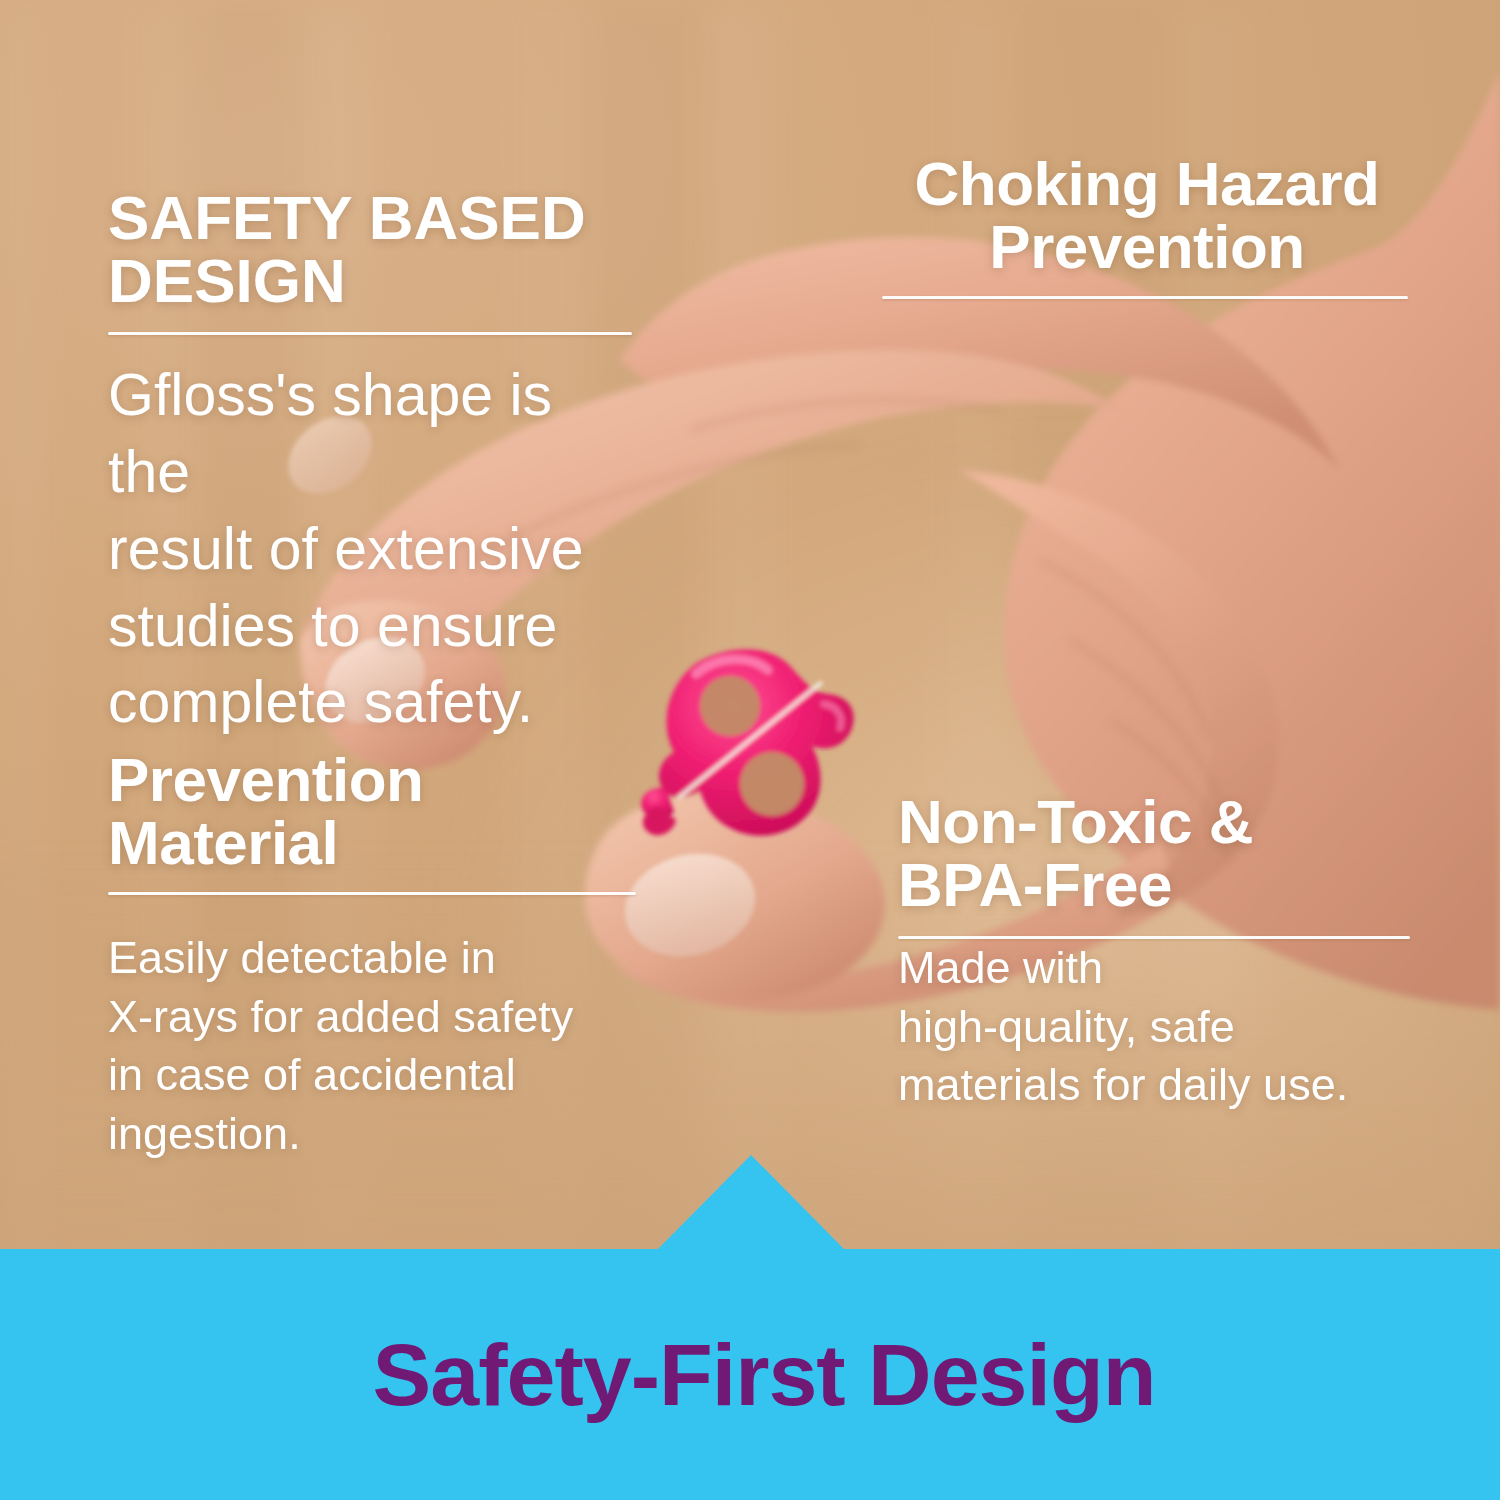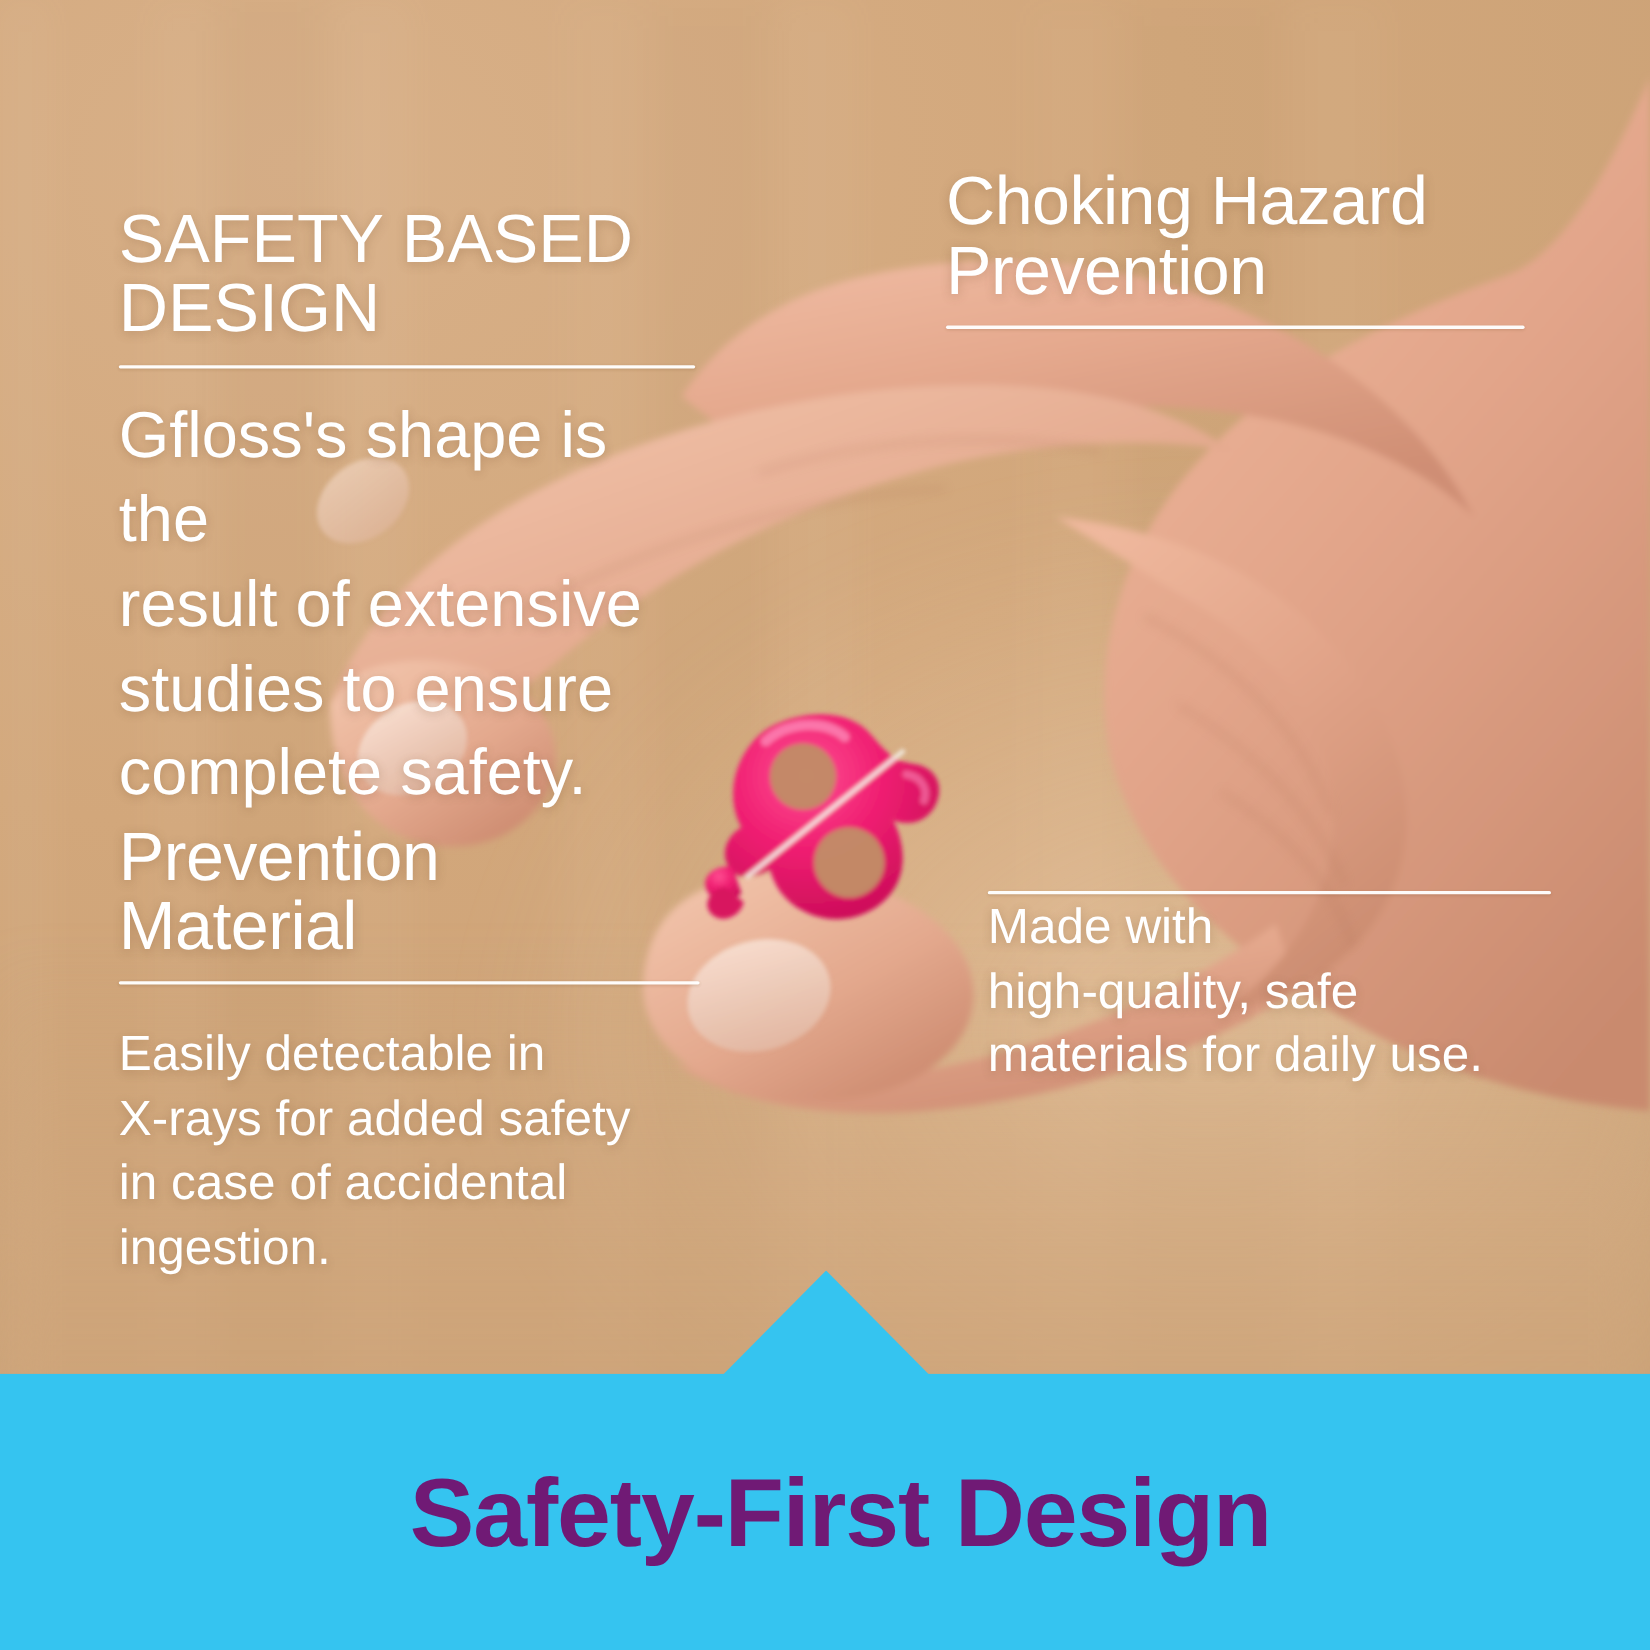"SAFETY BASED" .bh { font-weight: 400 -> 700 }
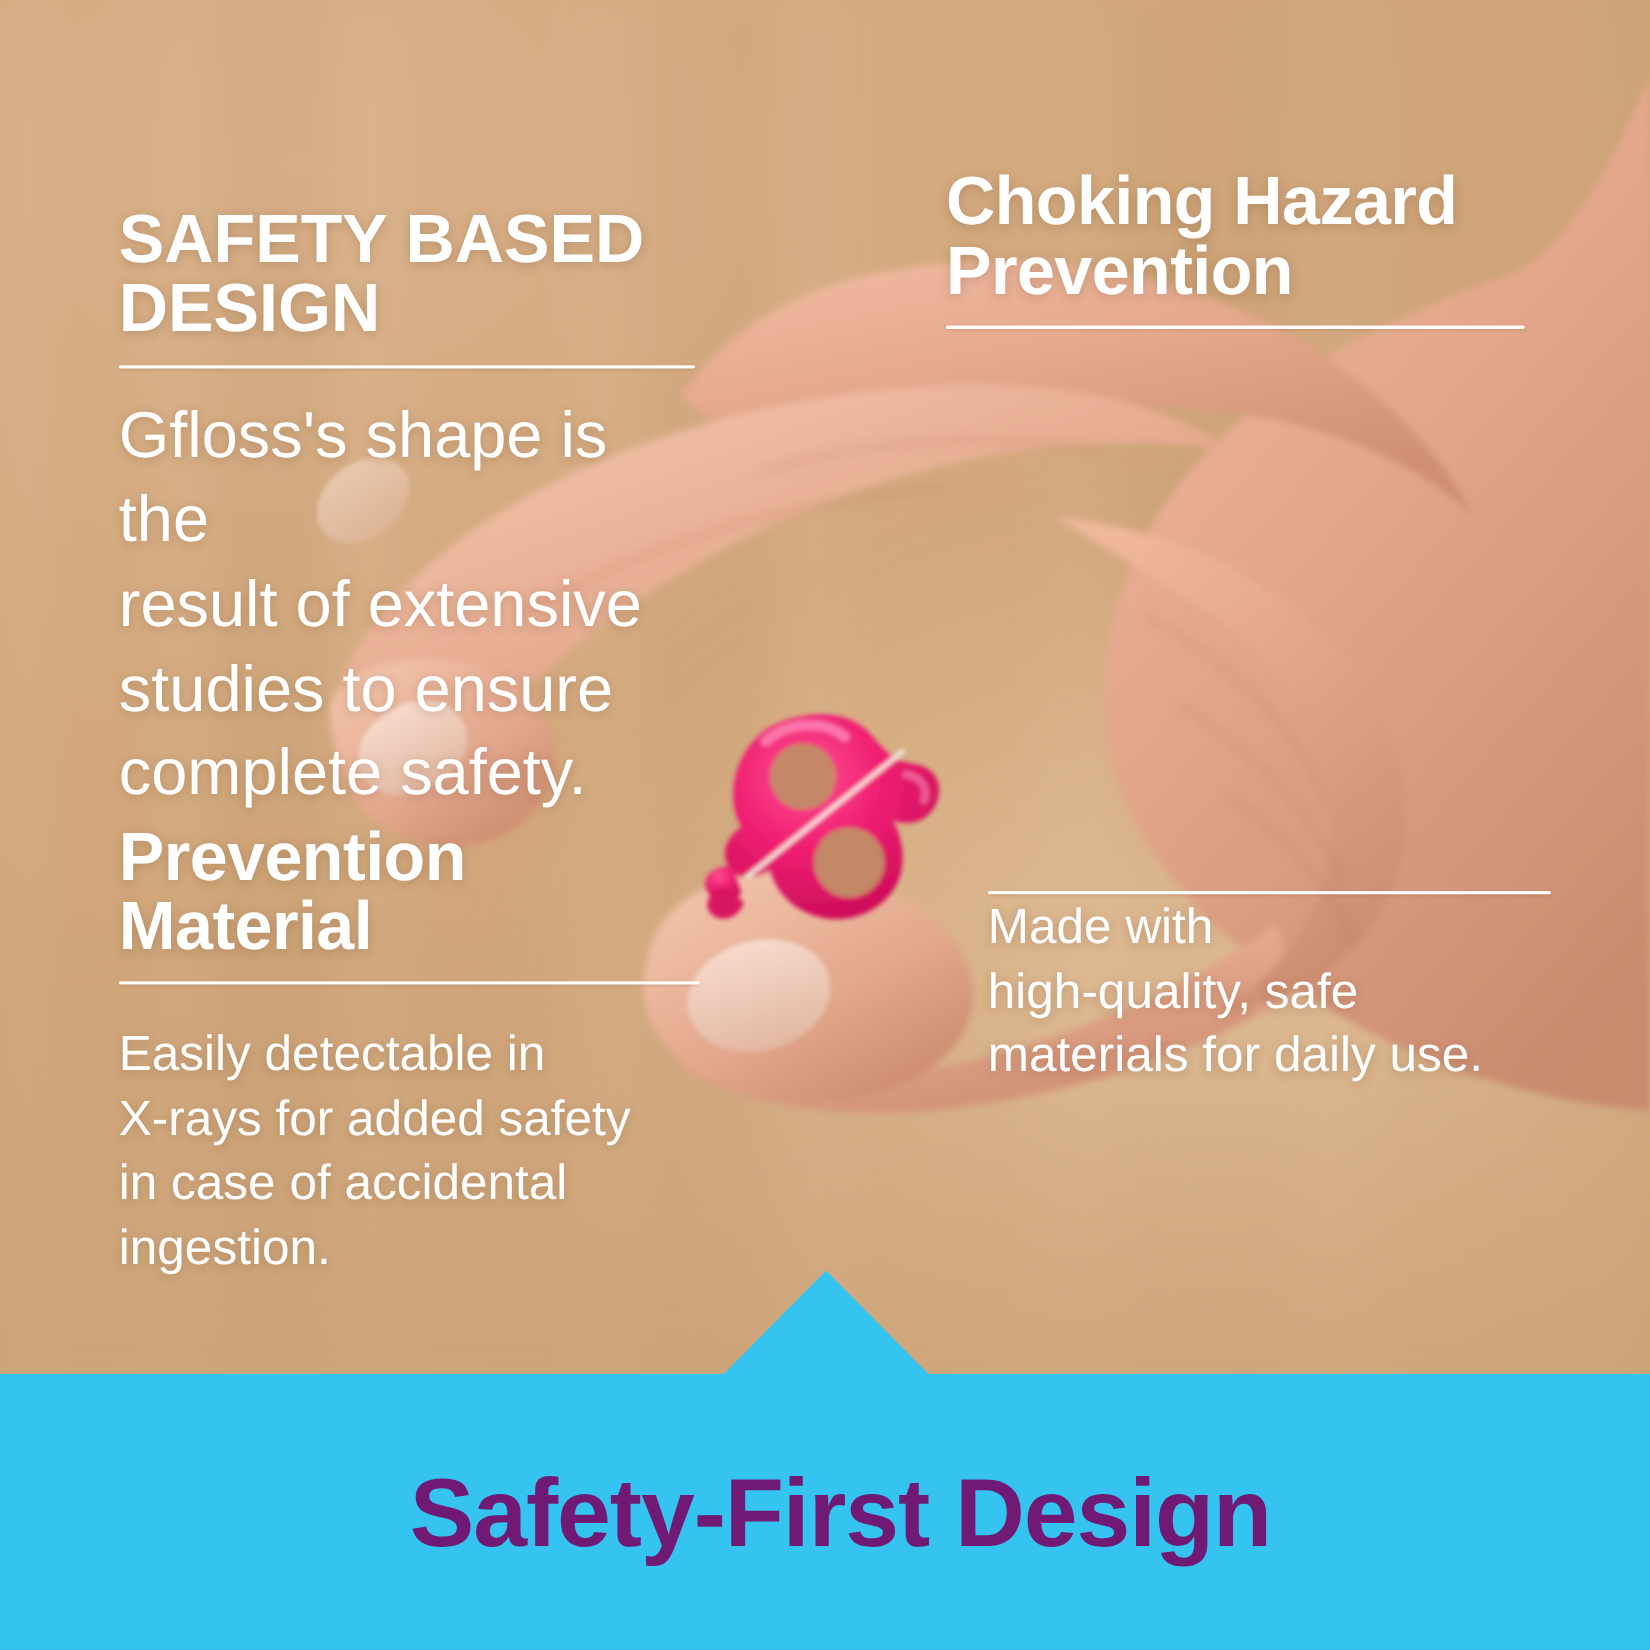"Choking Hazard" #blk-choking { left: 860px -> 882px; text-align: none -> center }
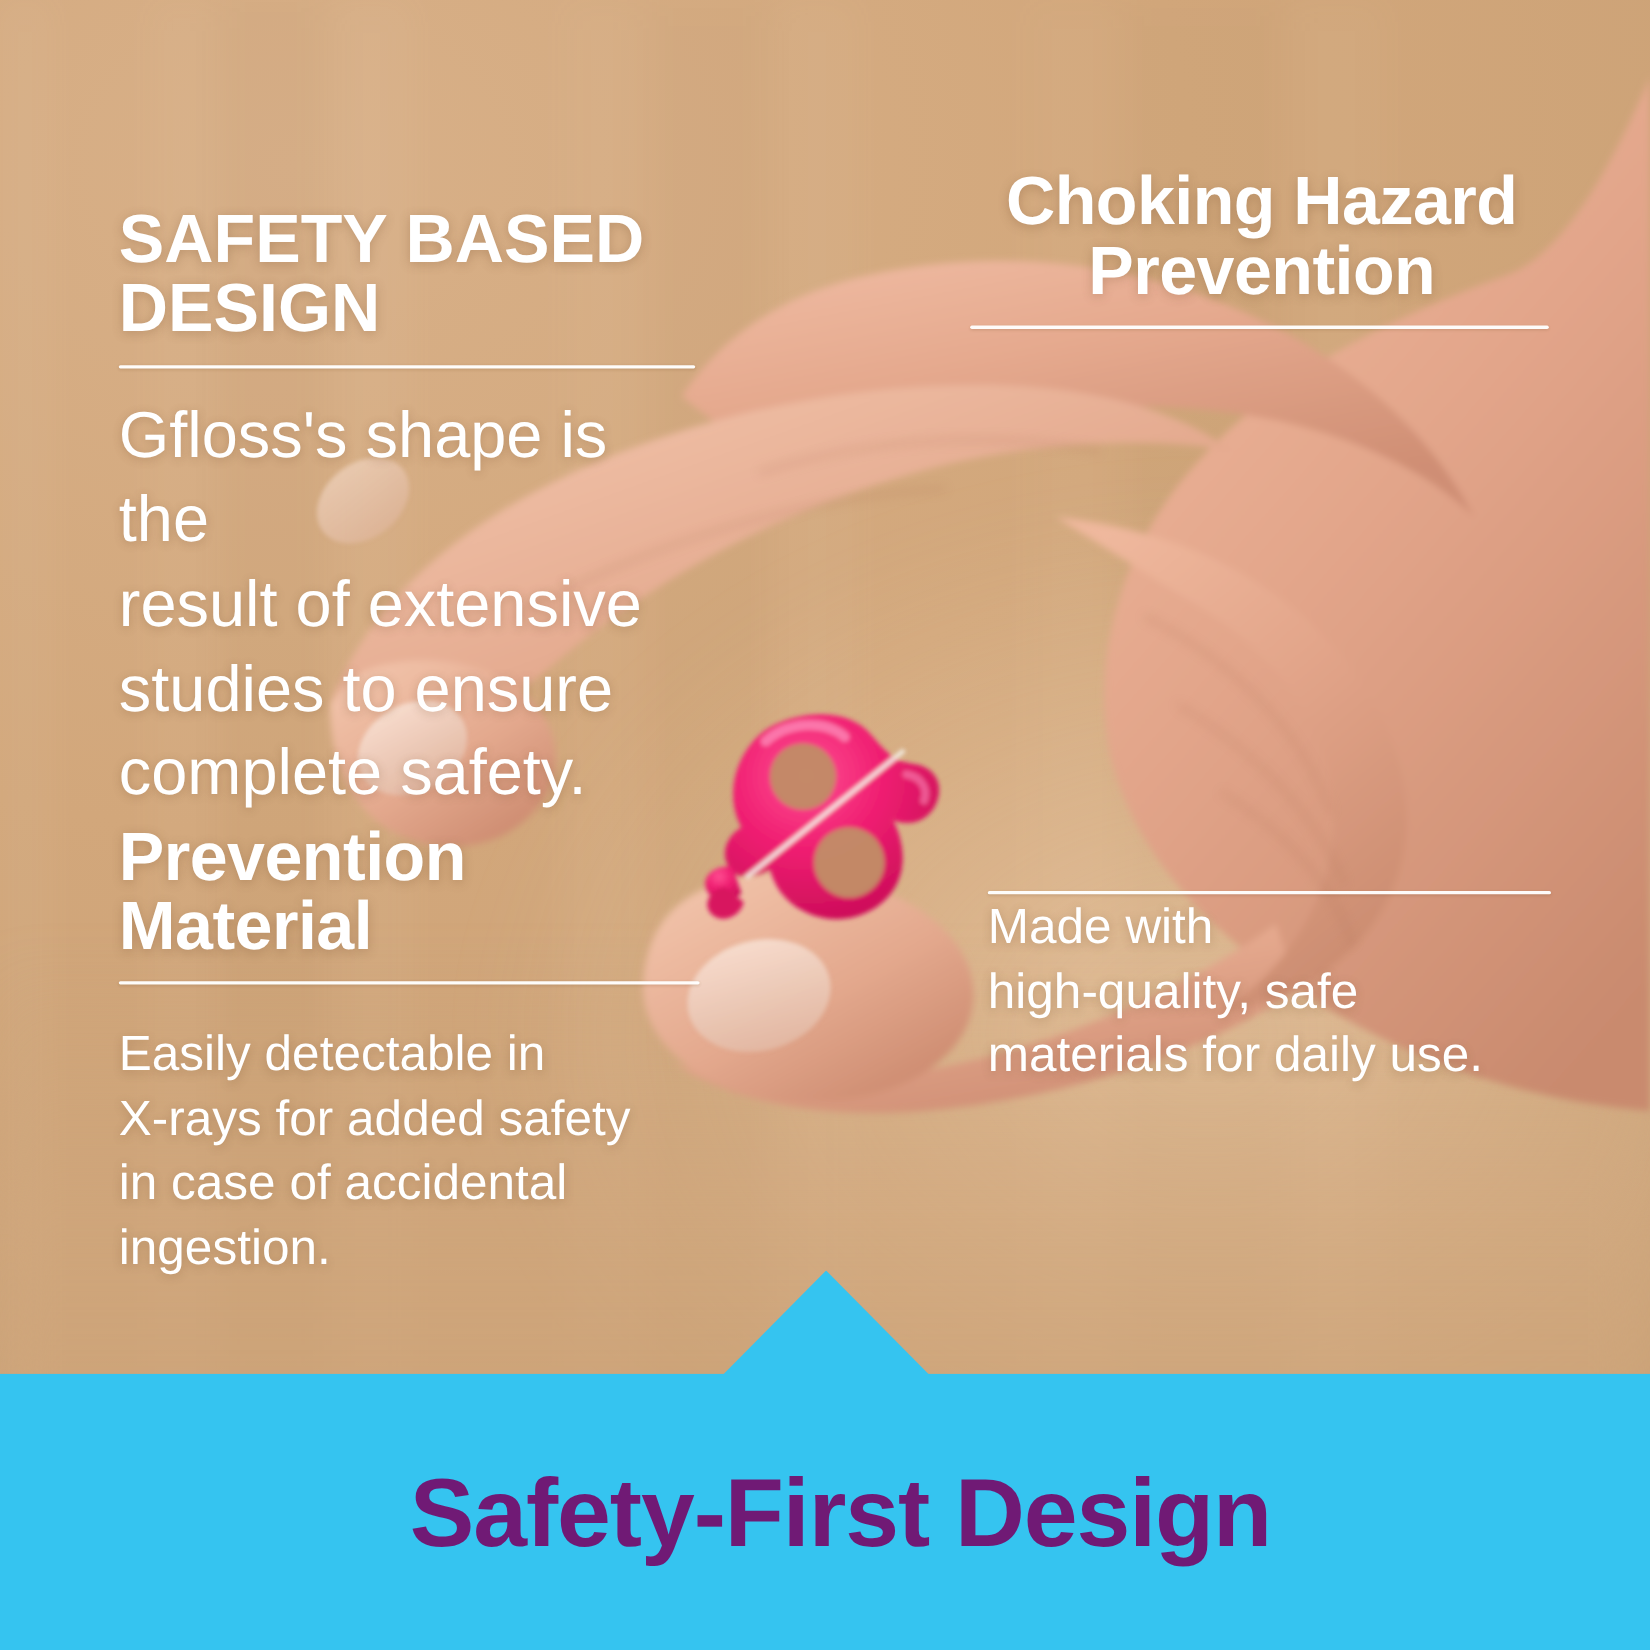"Non-Toxic &" h2.bh { html: none -> <h2>Non-Toxic &amp; BPA-Free</h2> }
